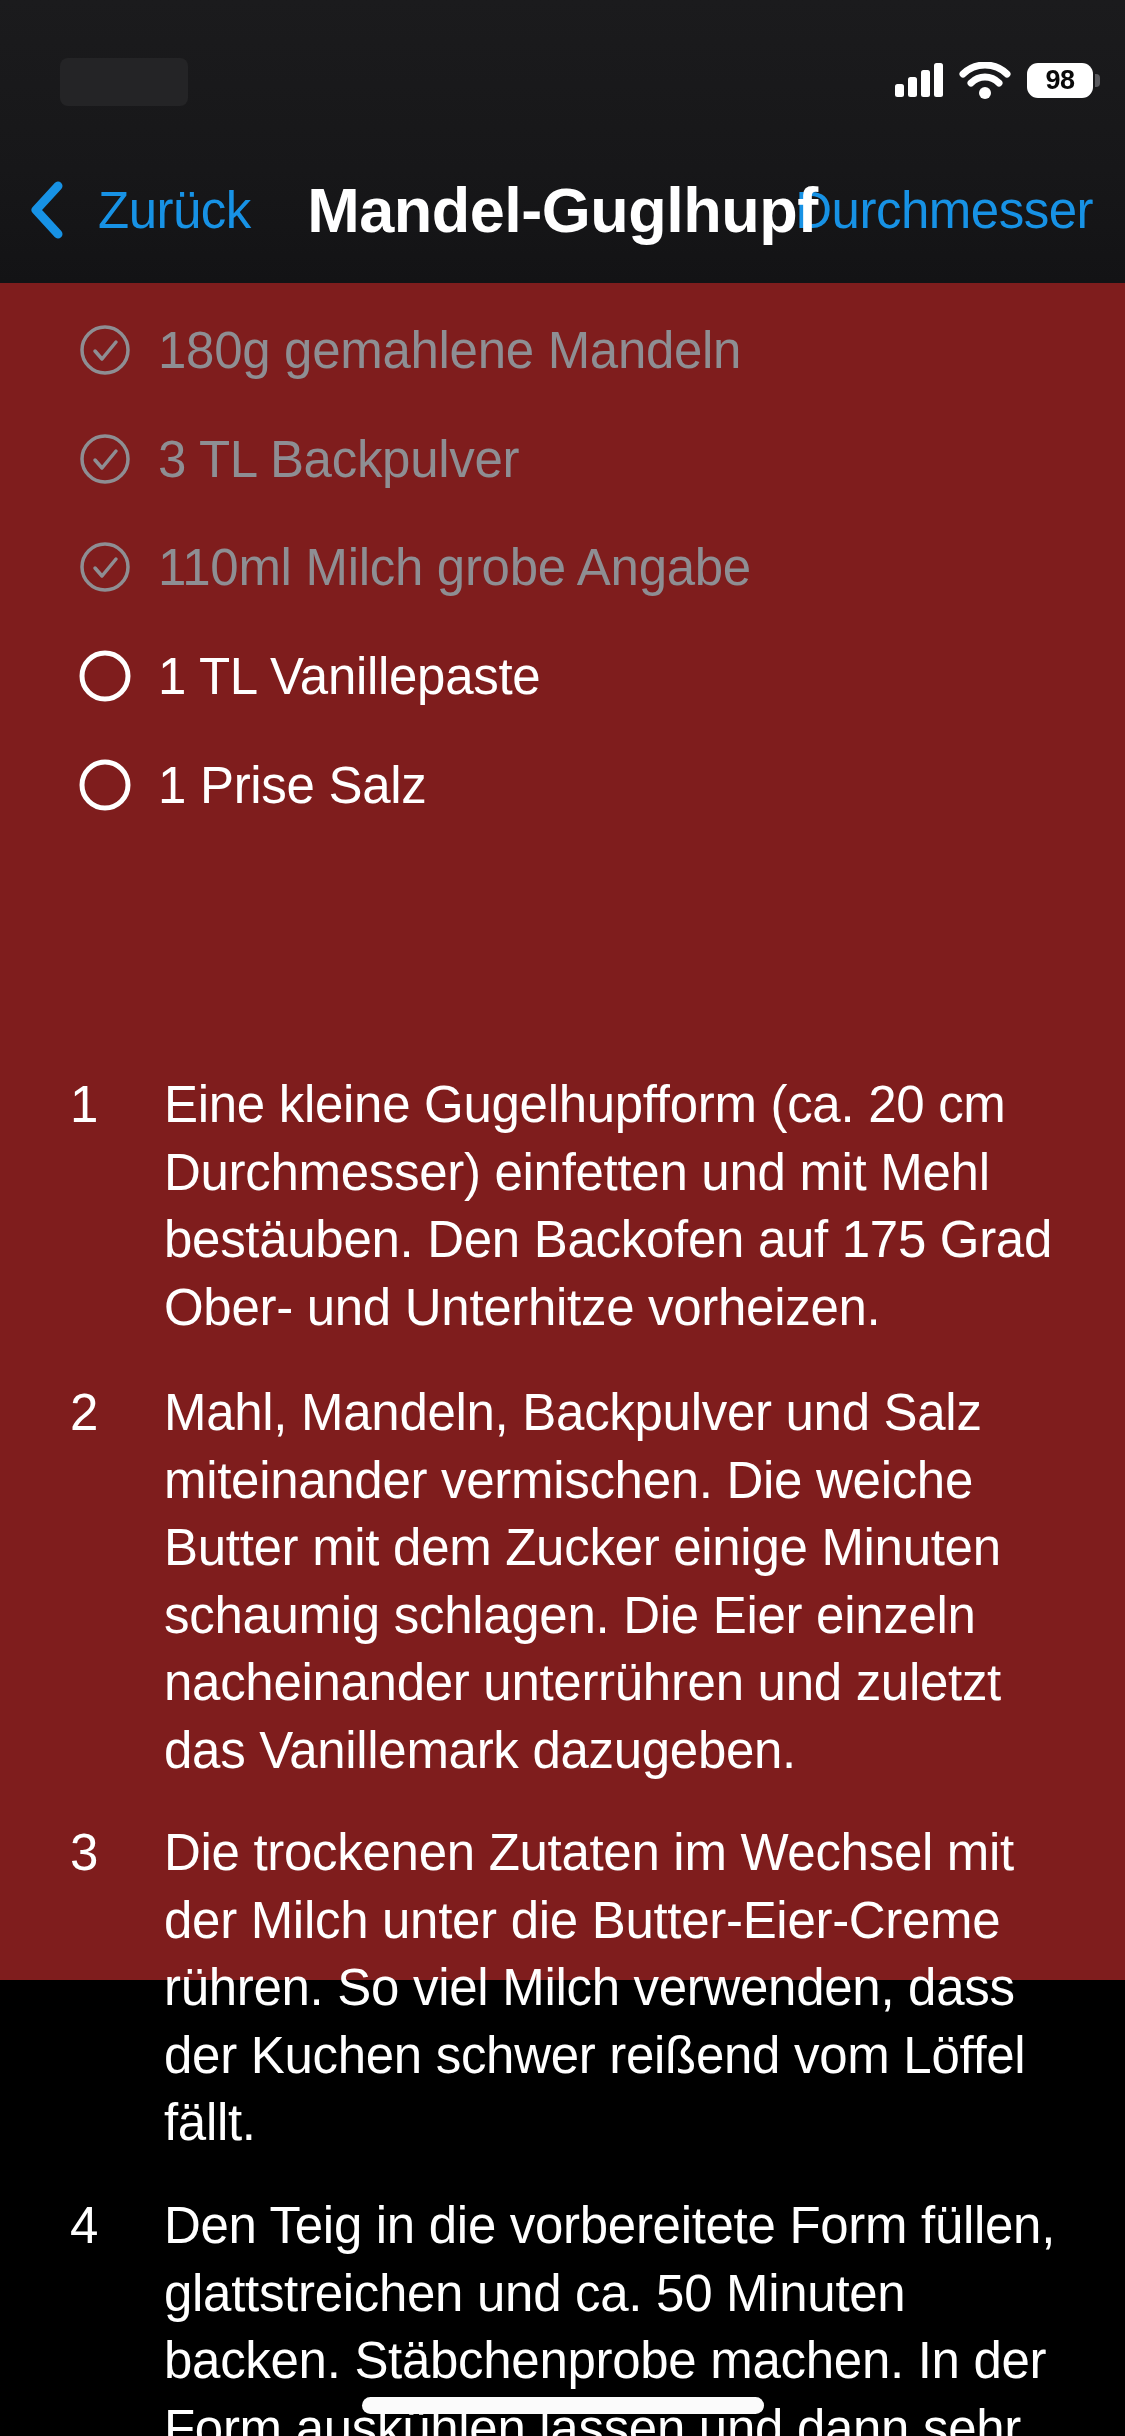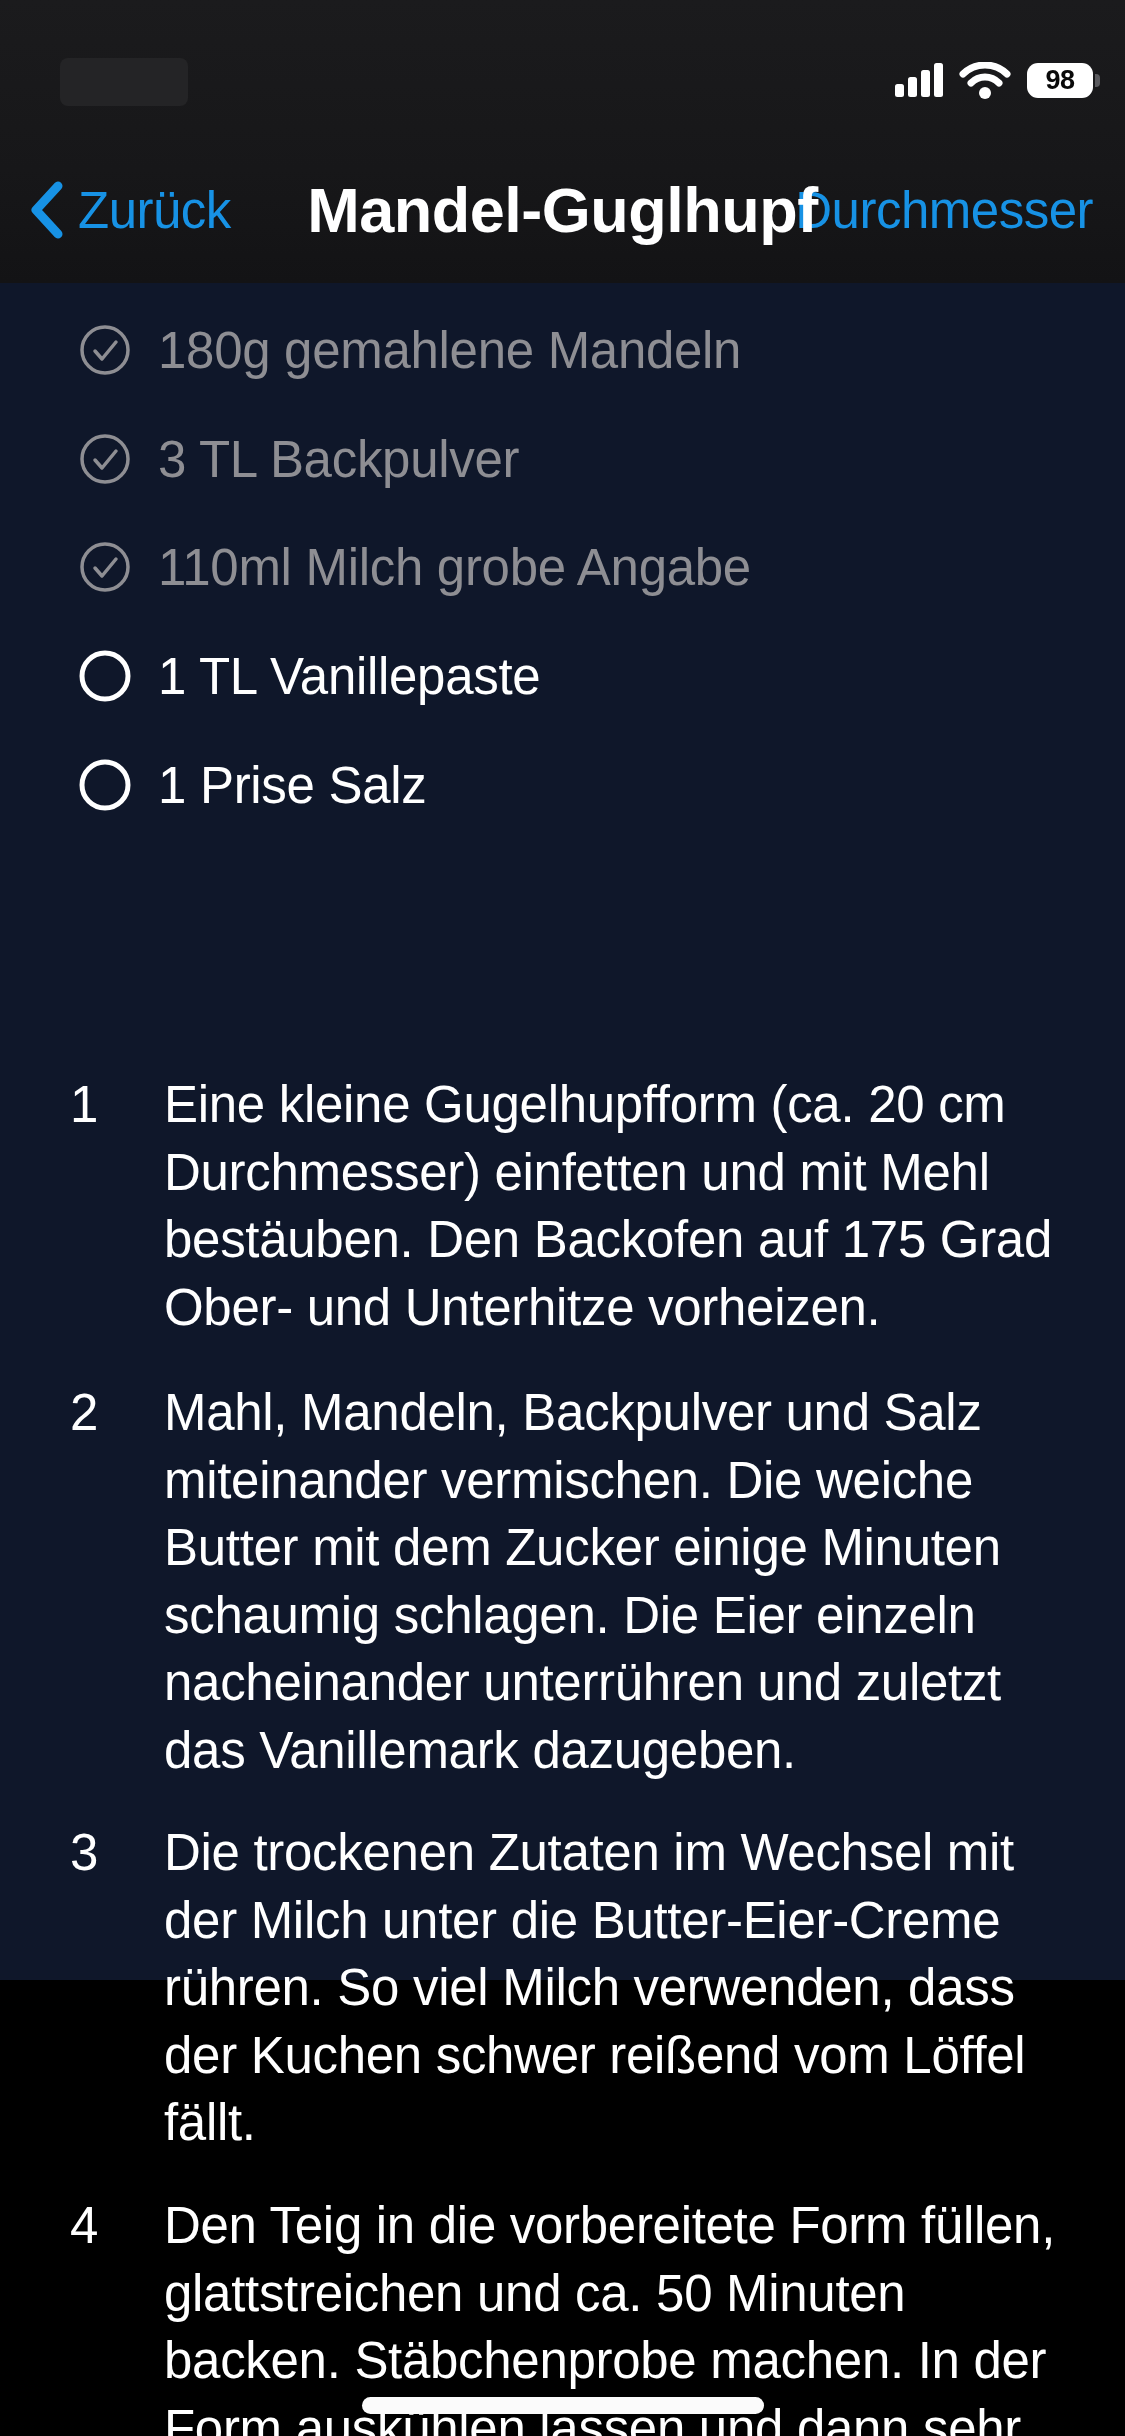"98" .screen { background: #0f172a -> #7f1d1d }
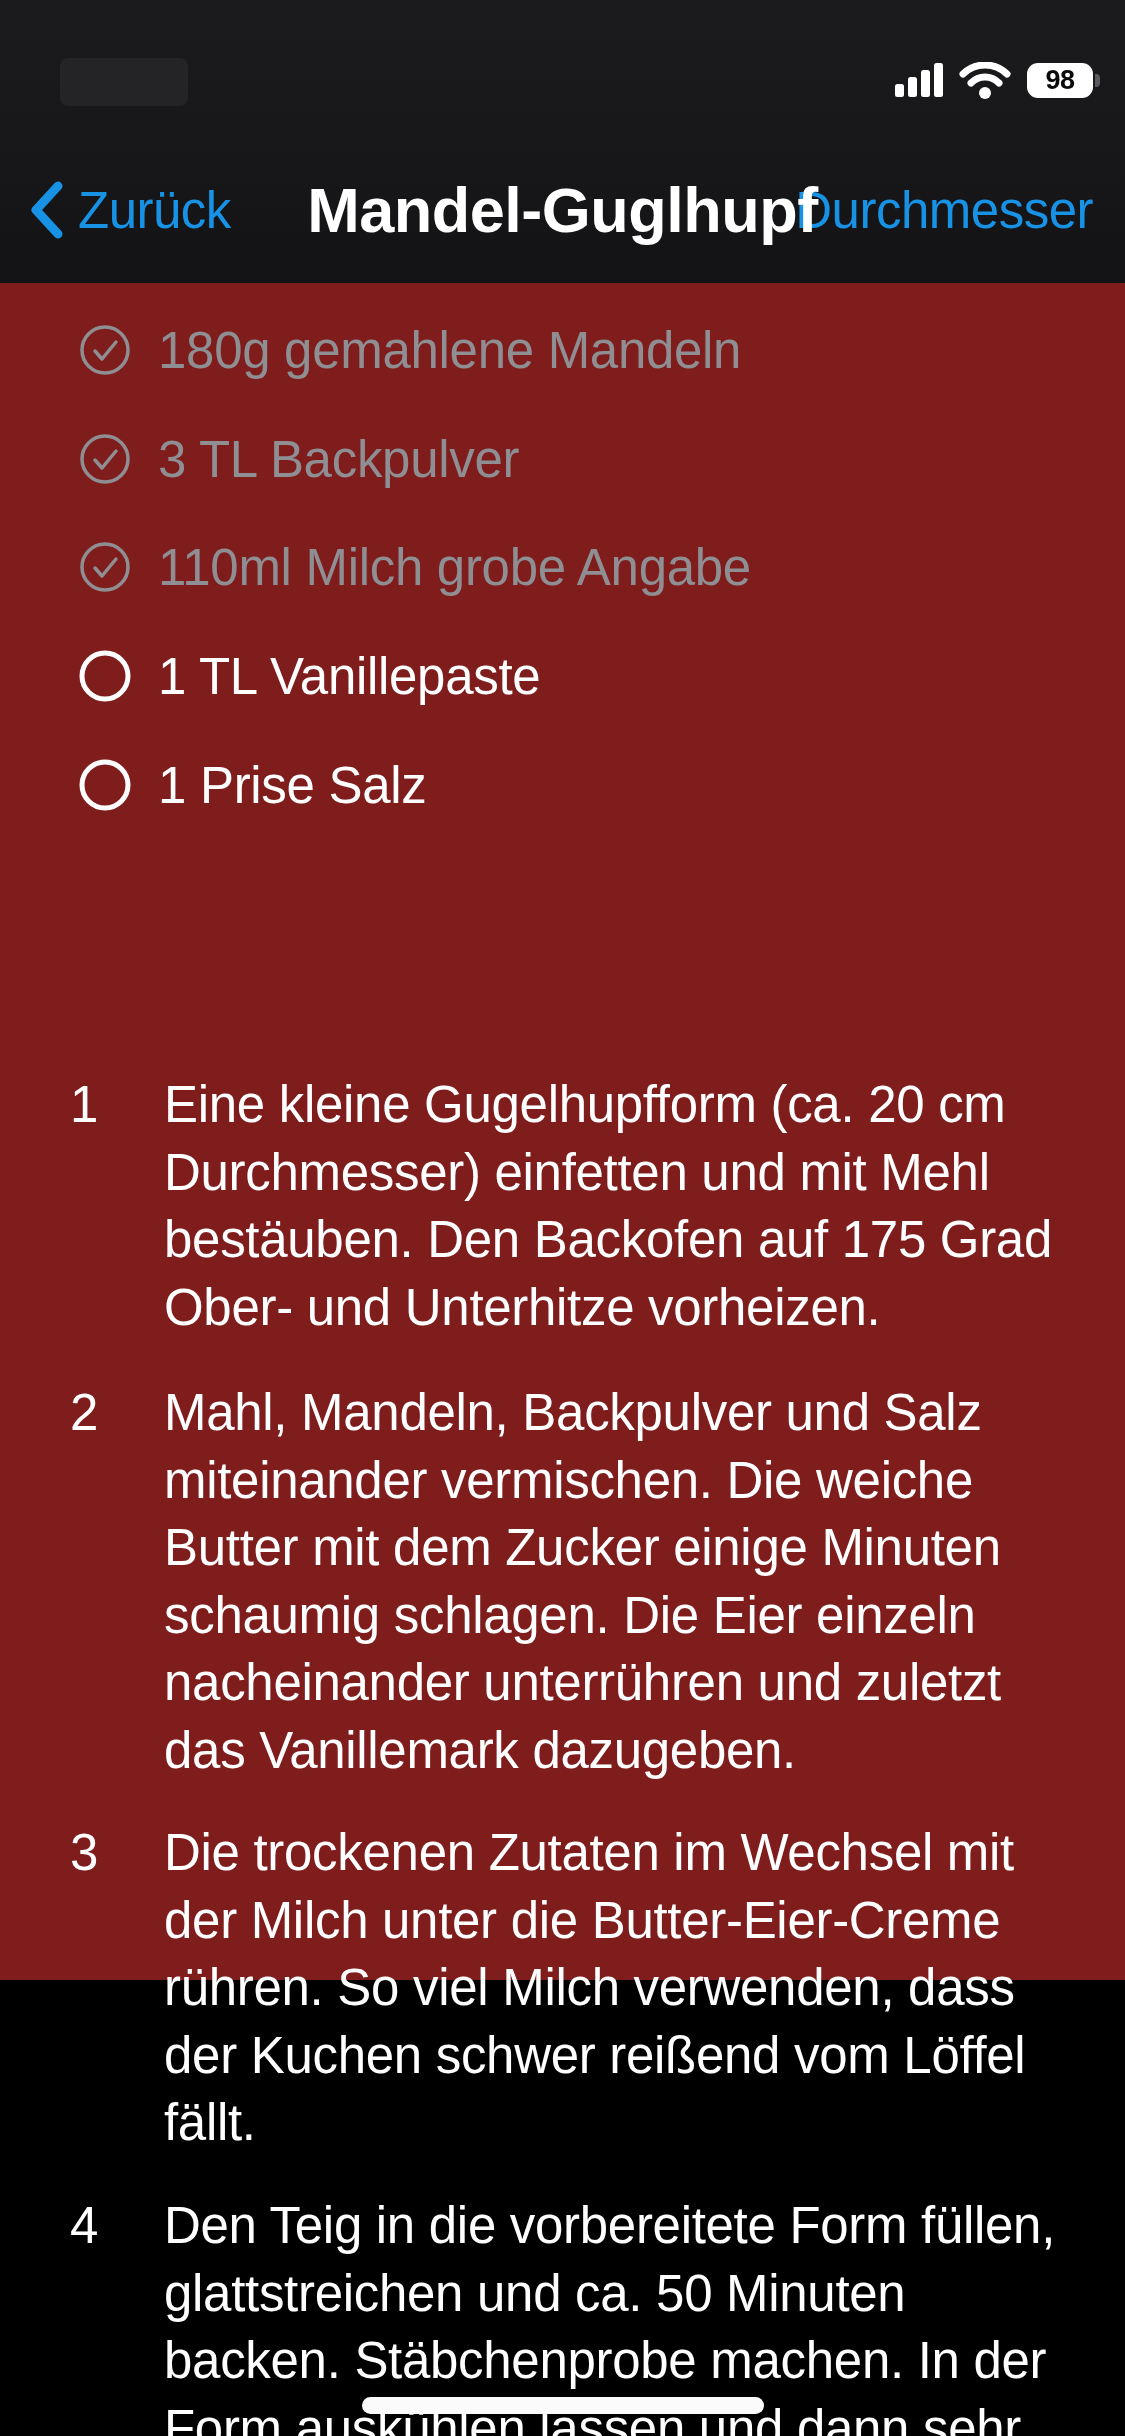"Zurück" .back-label, .edit-button { margin-left: none -> 20px }
